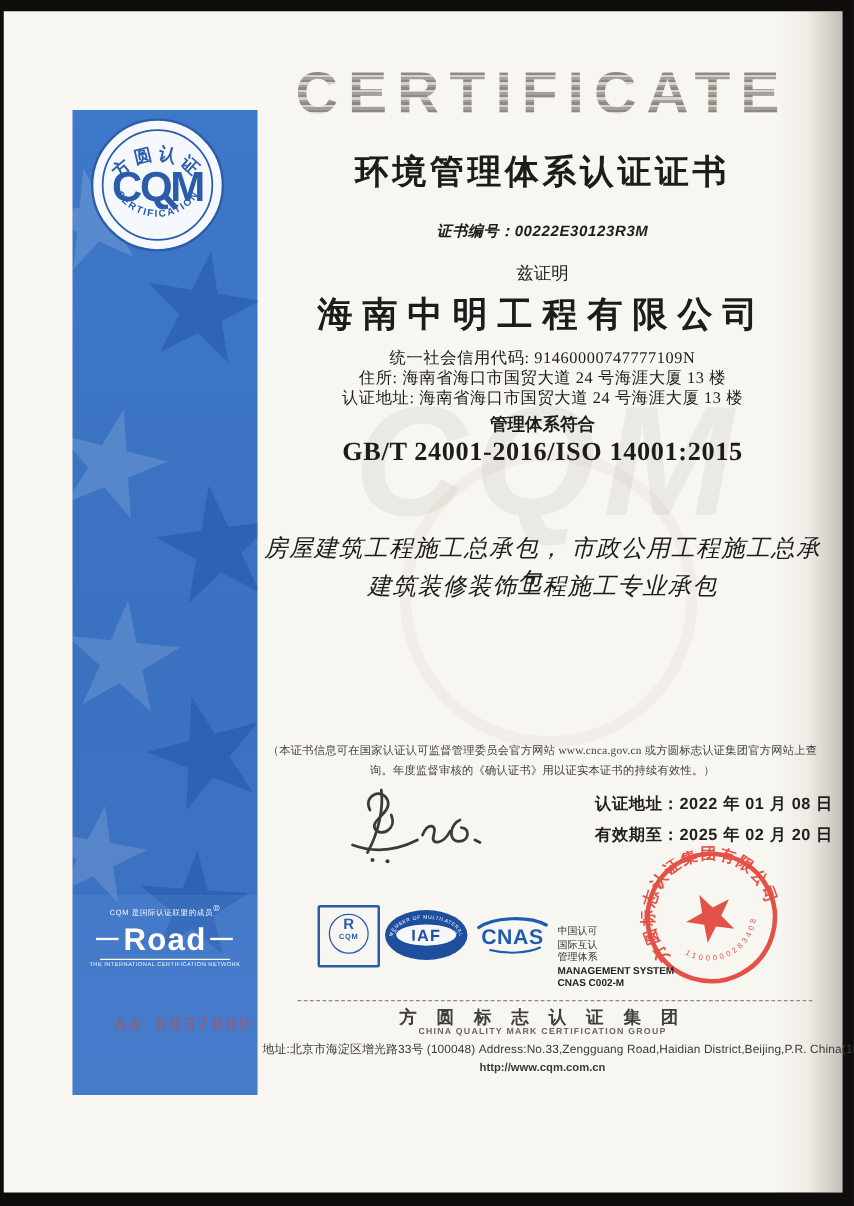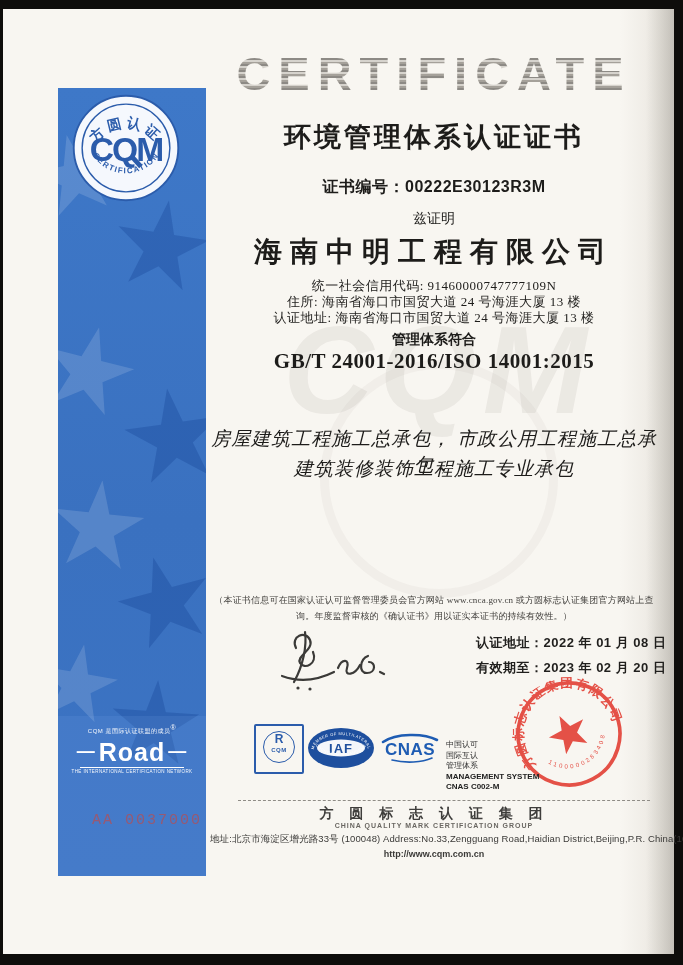"证书编号：00222E30123R3M" #certno { font-size: 16px -> 12px; font-style: none -> italic }
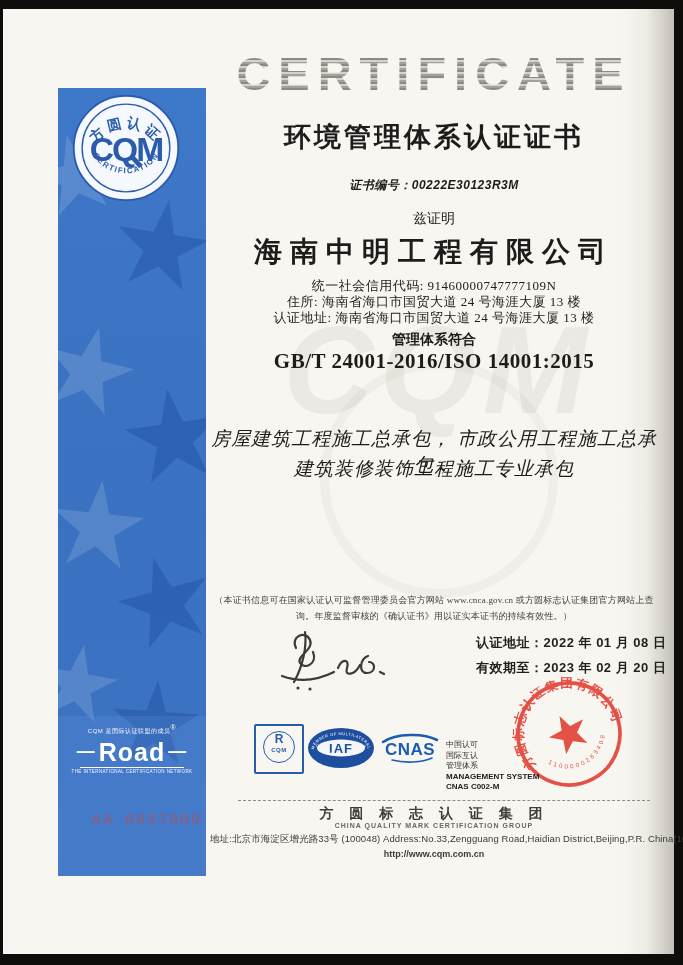"2023 年 02 月 20" span { text: 2023 -> 2025 }
